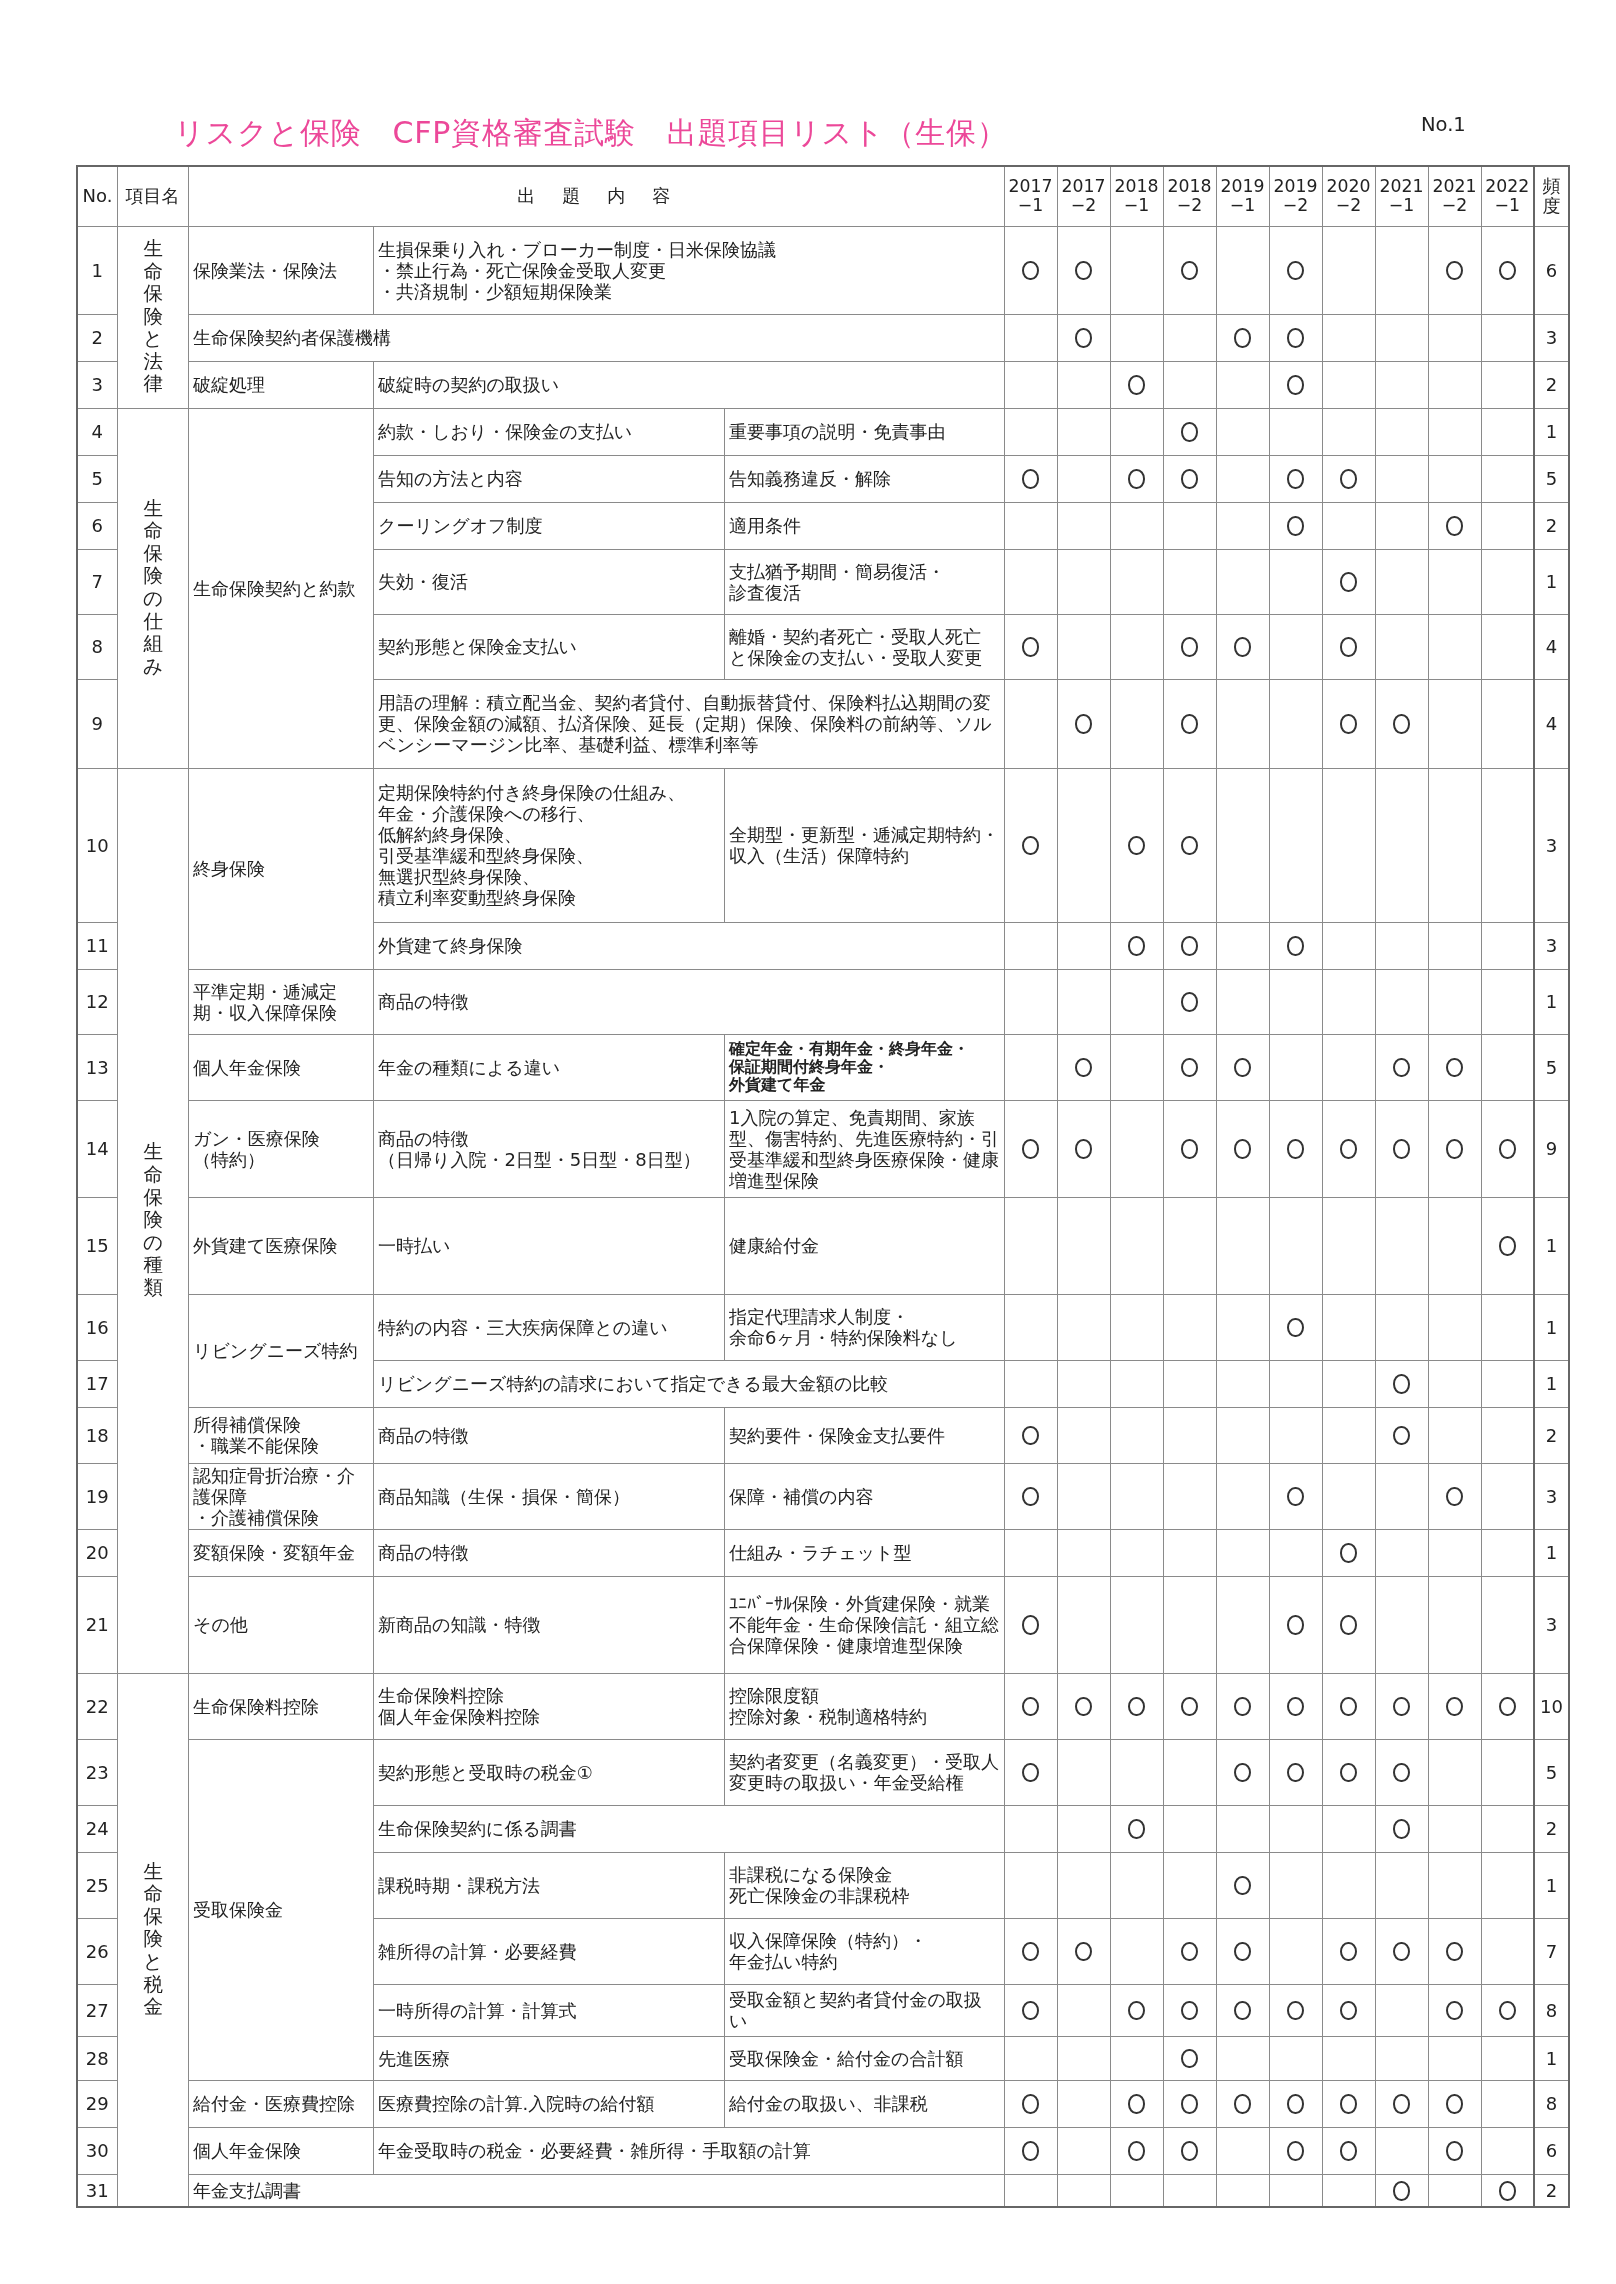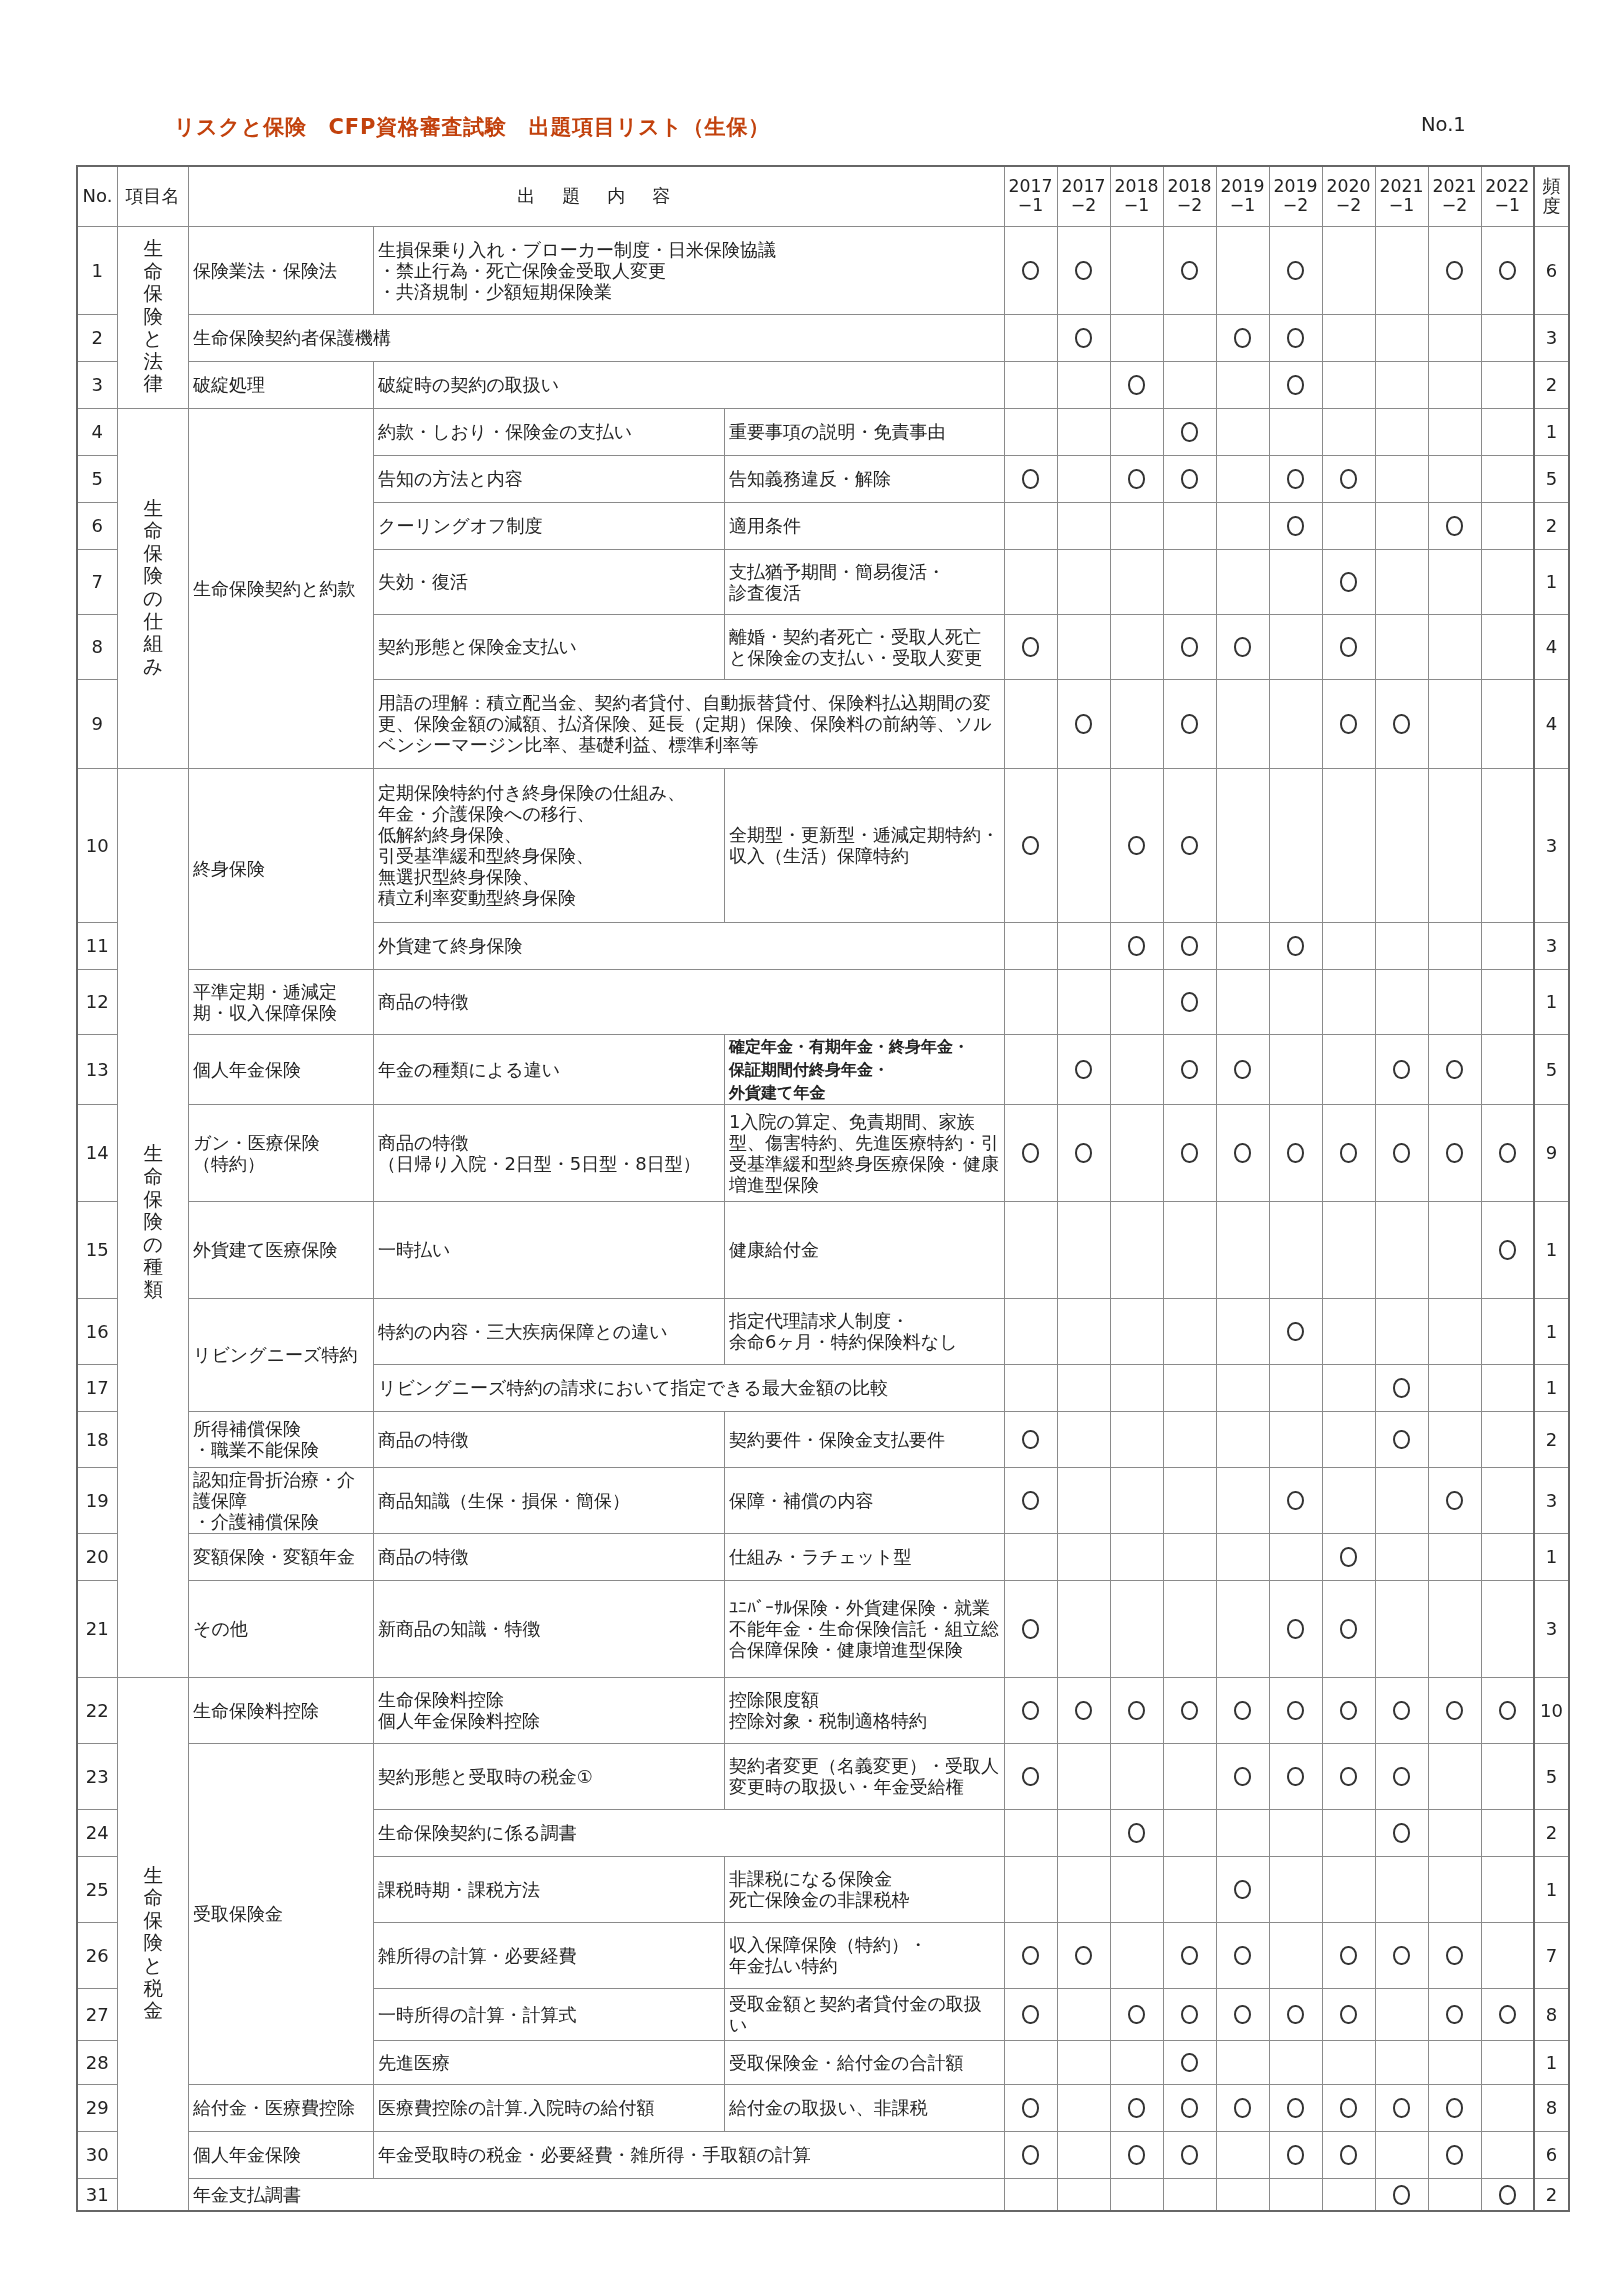"リスクと保険 CFP資格審査試験 出題項目リスト（生保）" .title { color: #c2410c -> #ec4899; font-size: 21px -> 30px; font-weight: bold -> none }
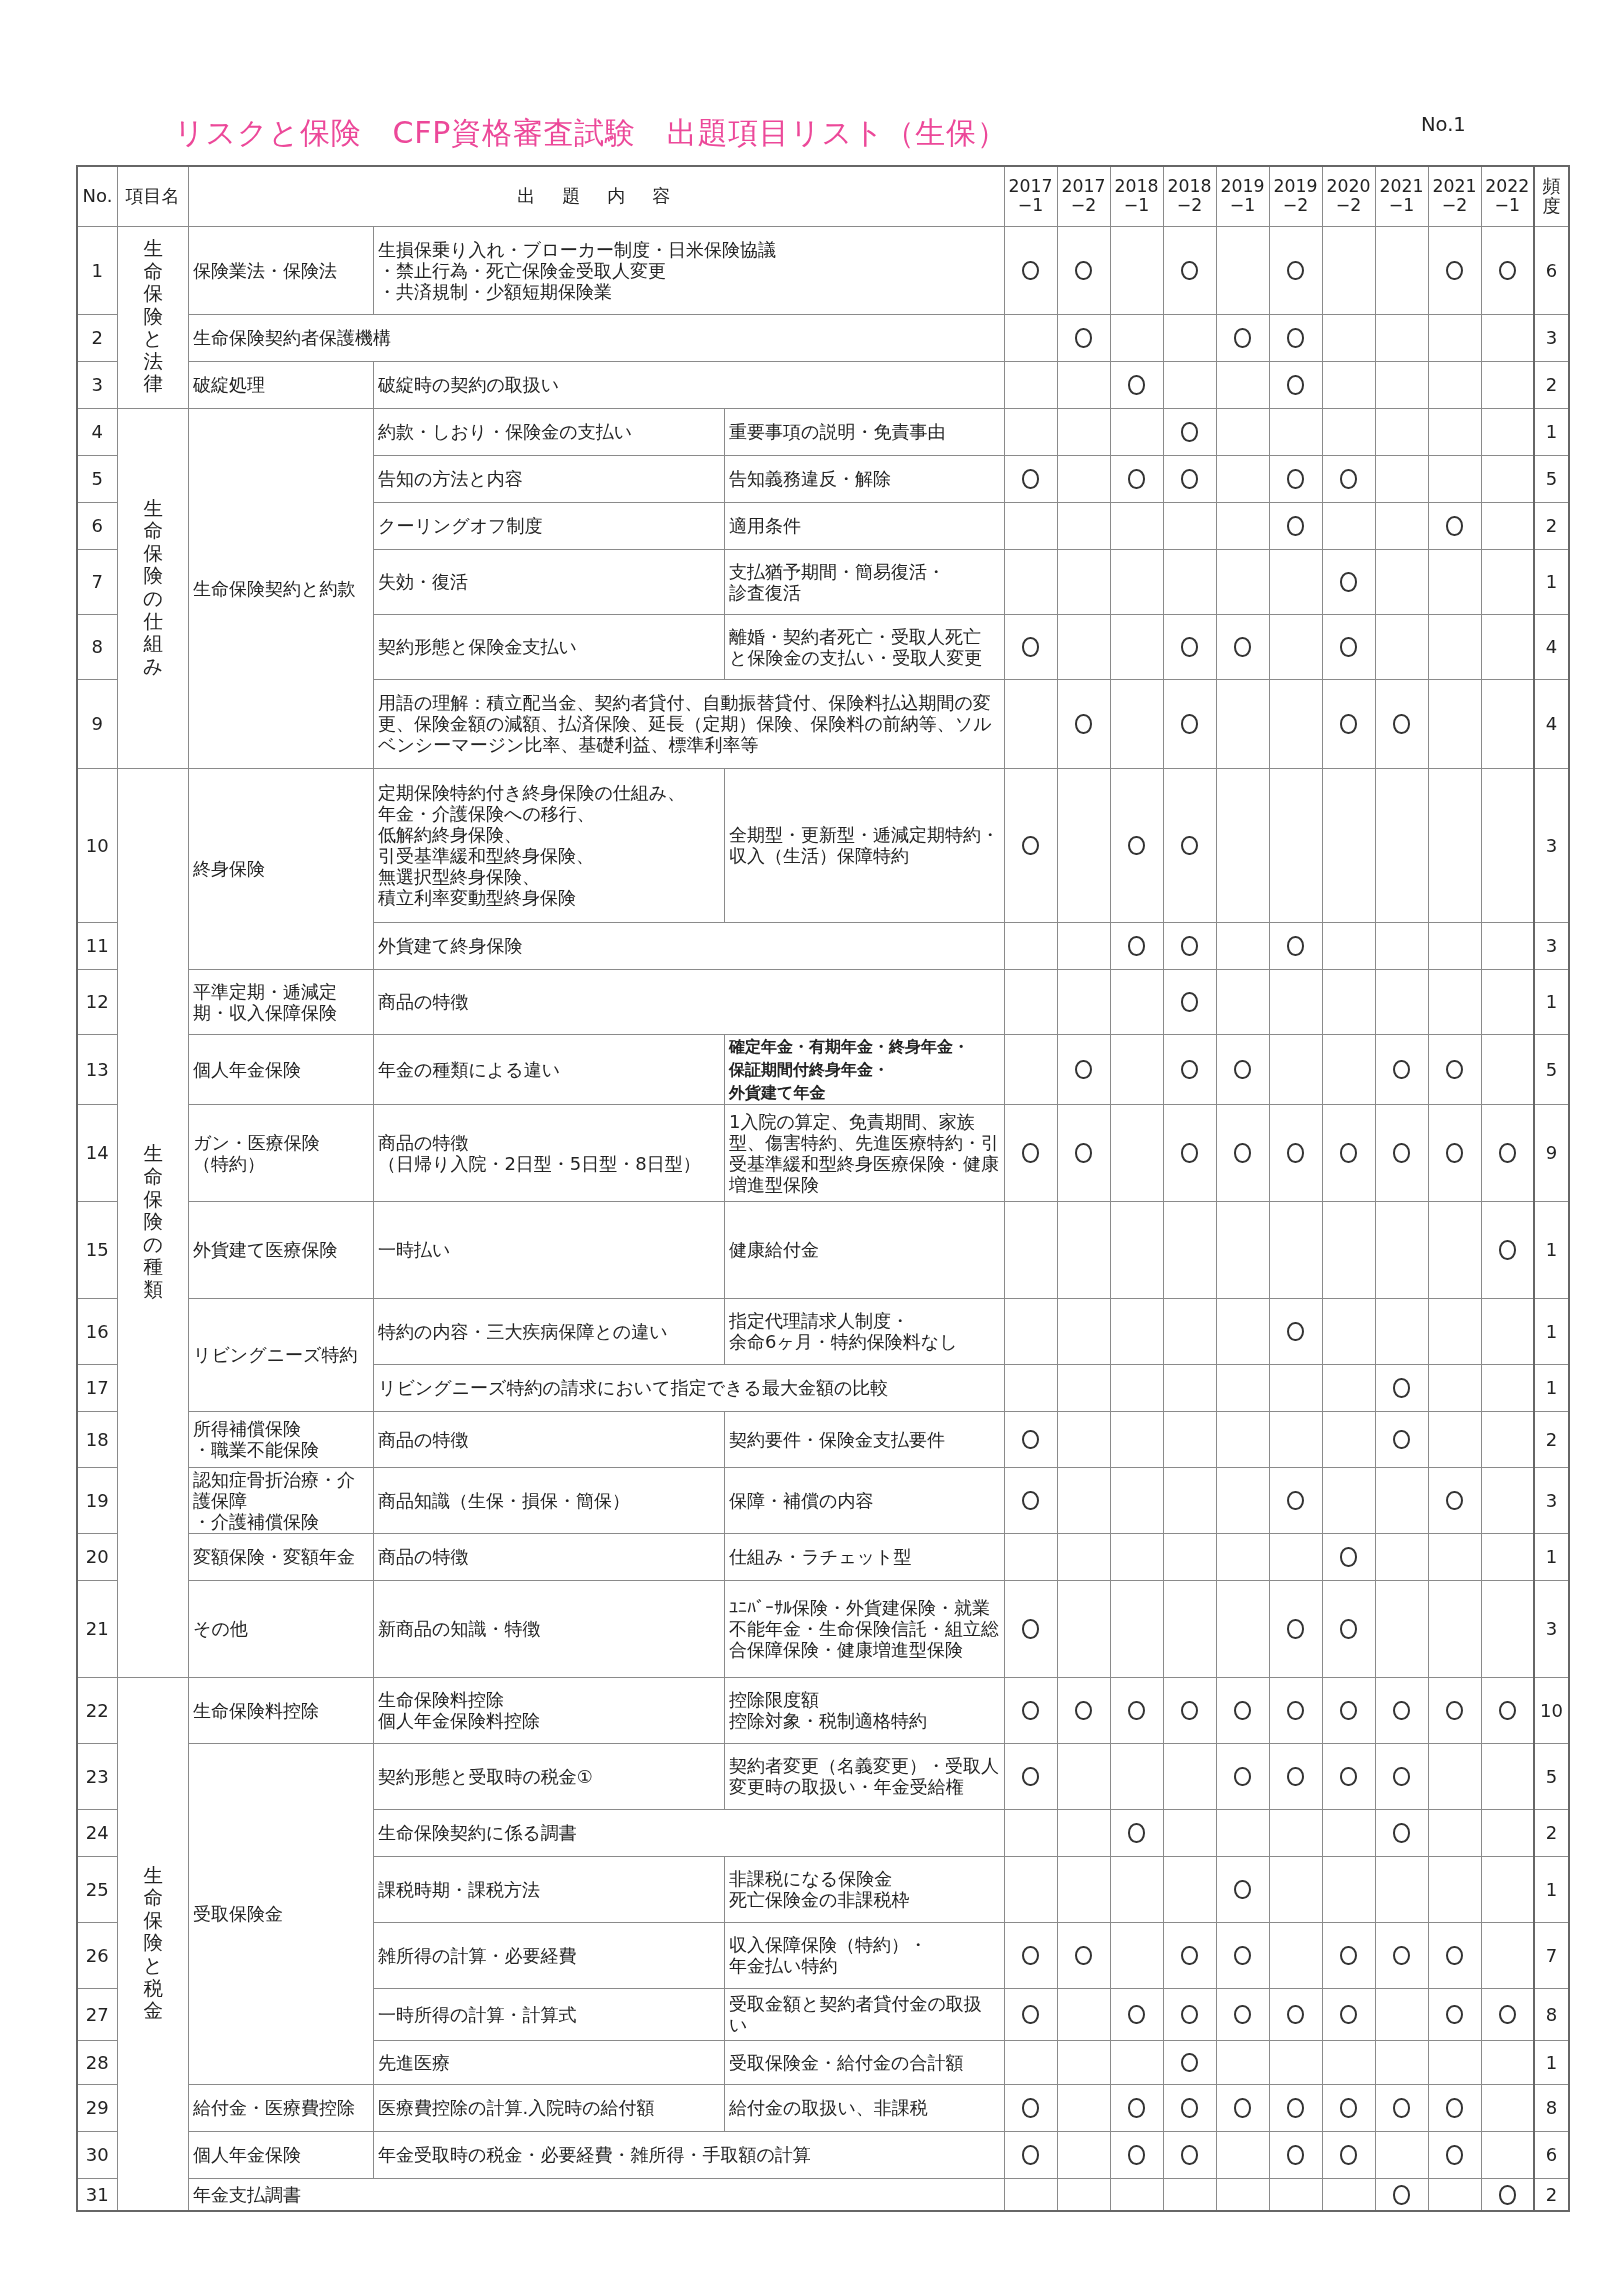"確定年金・有期年金・終身年金・" .bold { line-height: 23px -> 18px }
